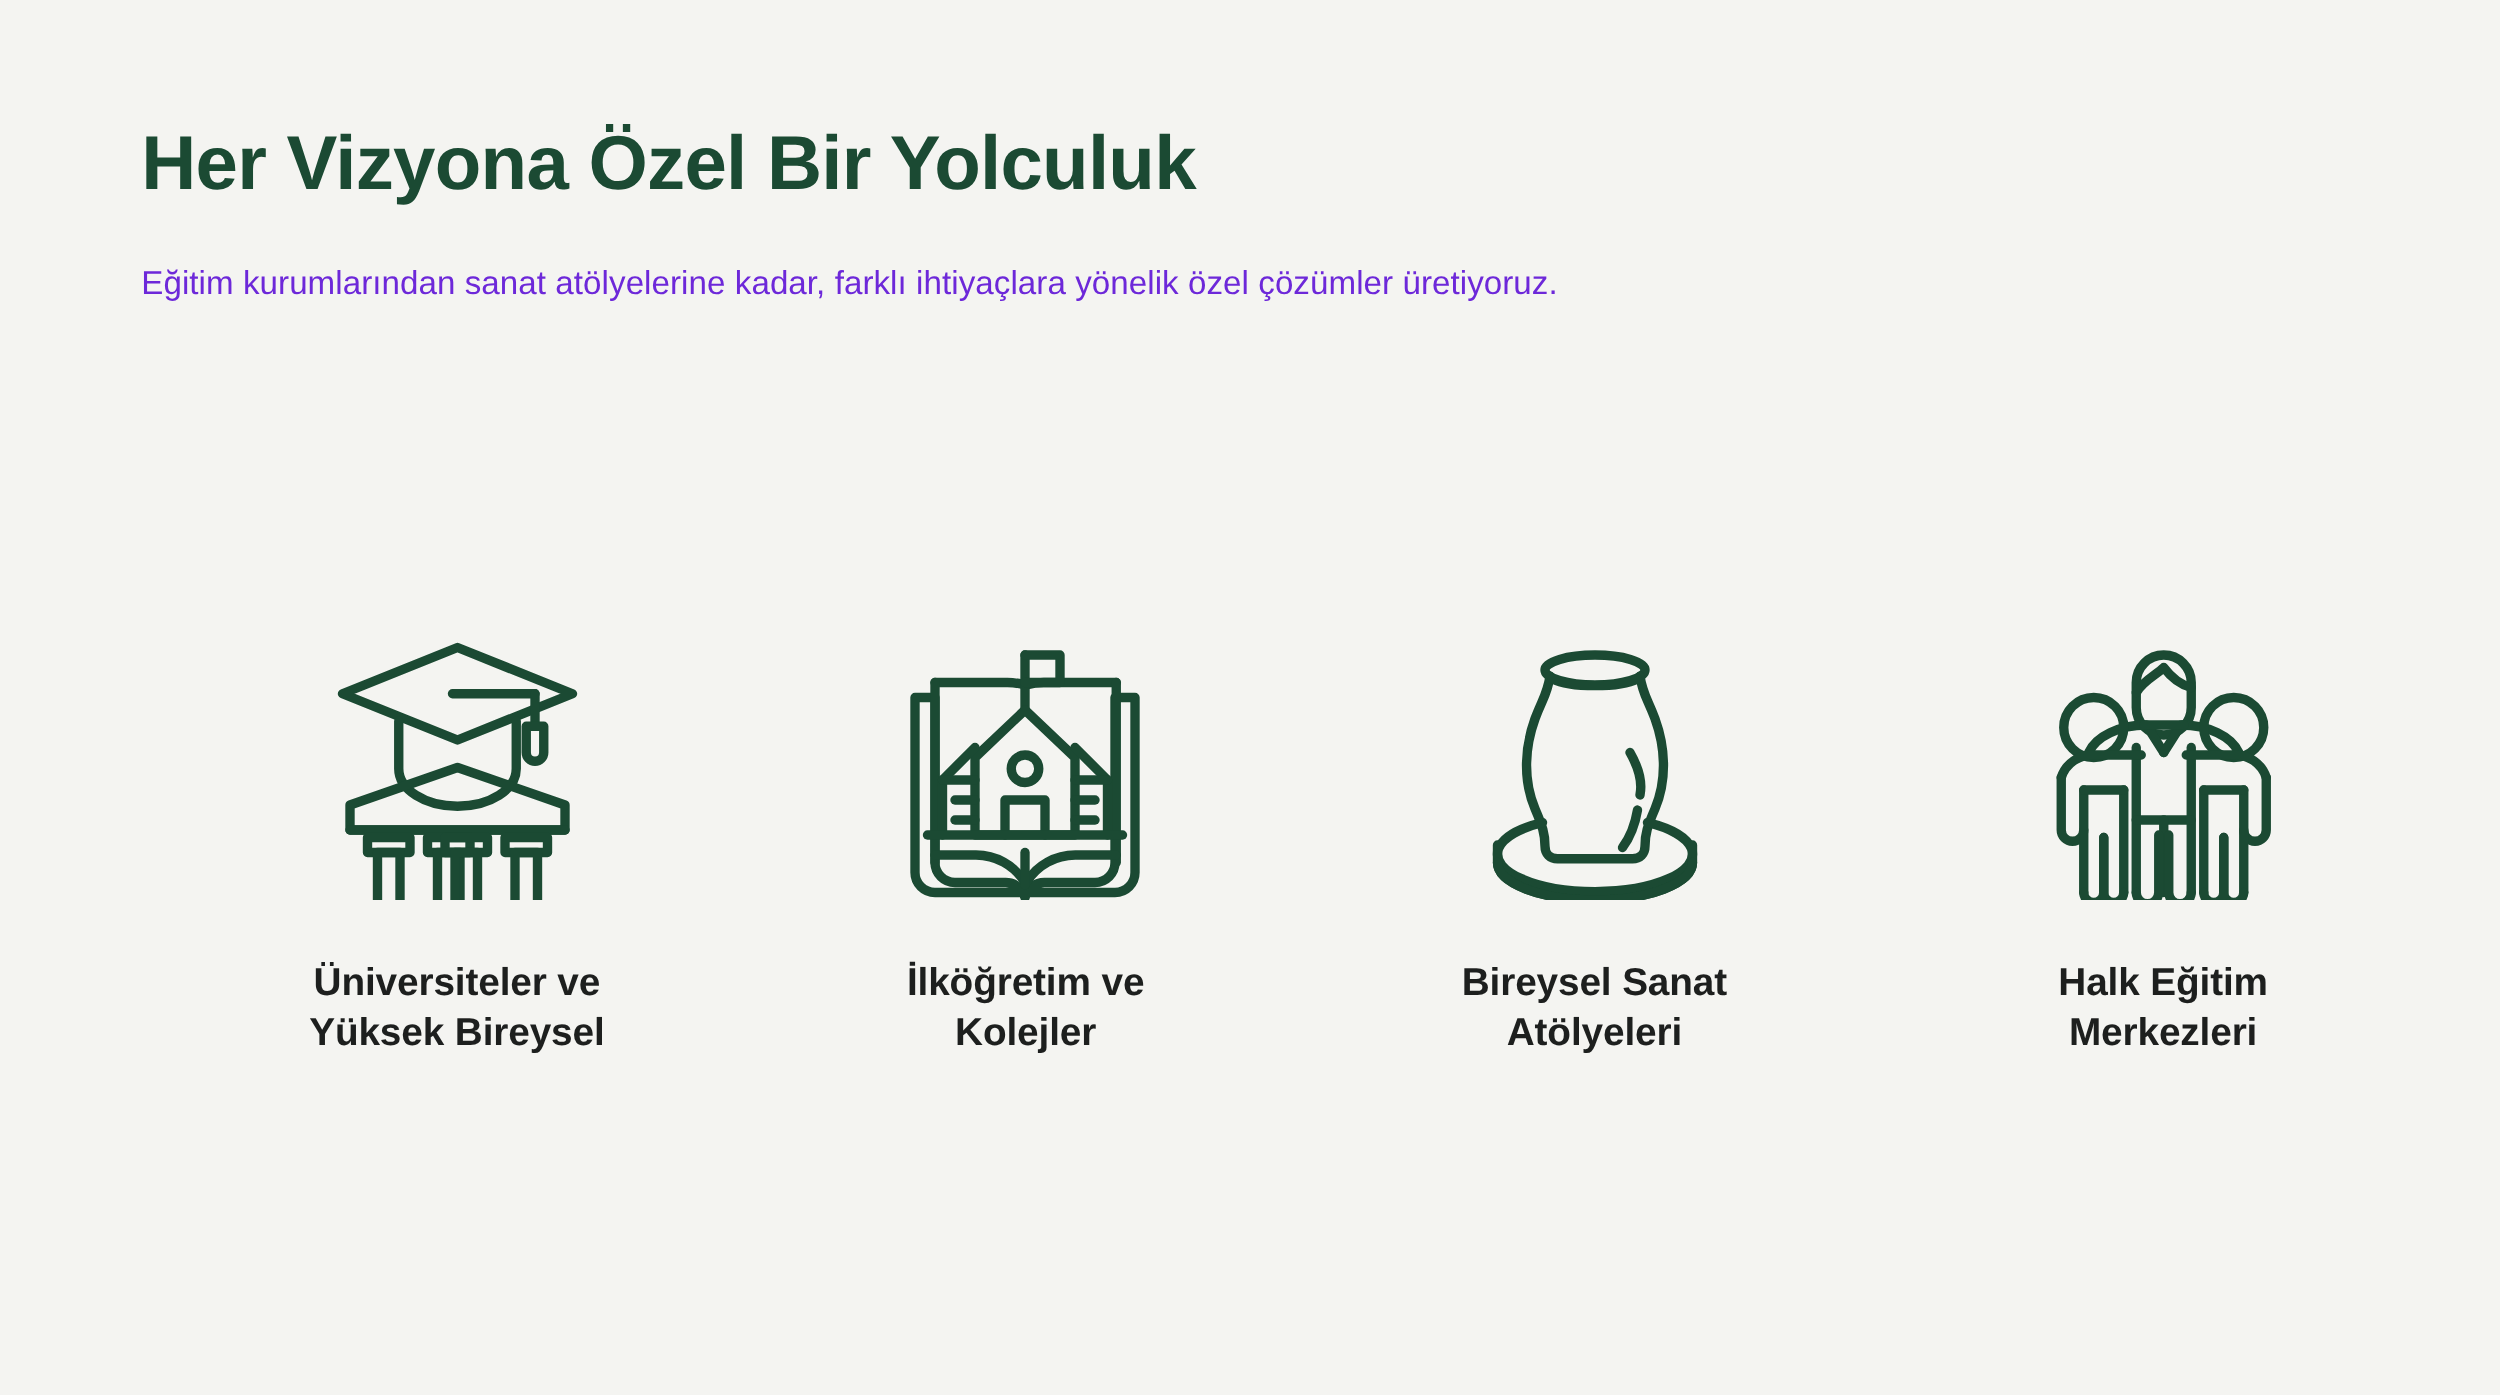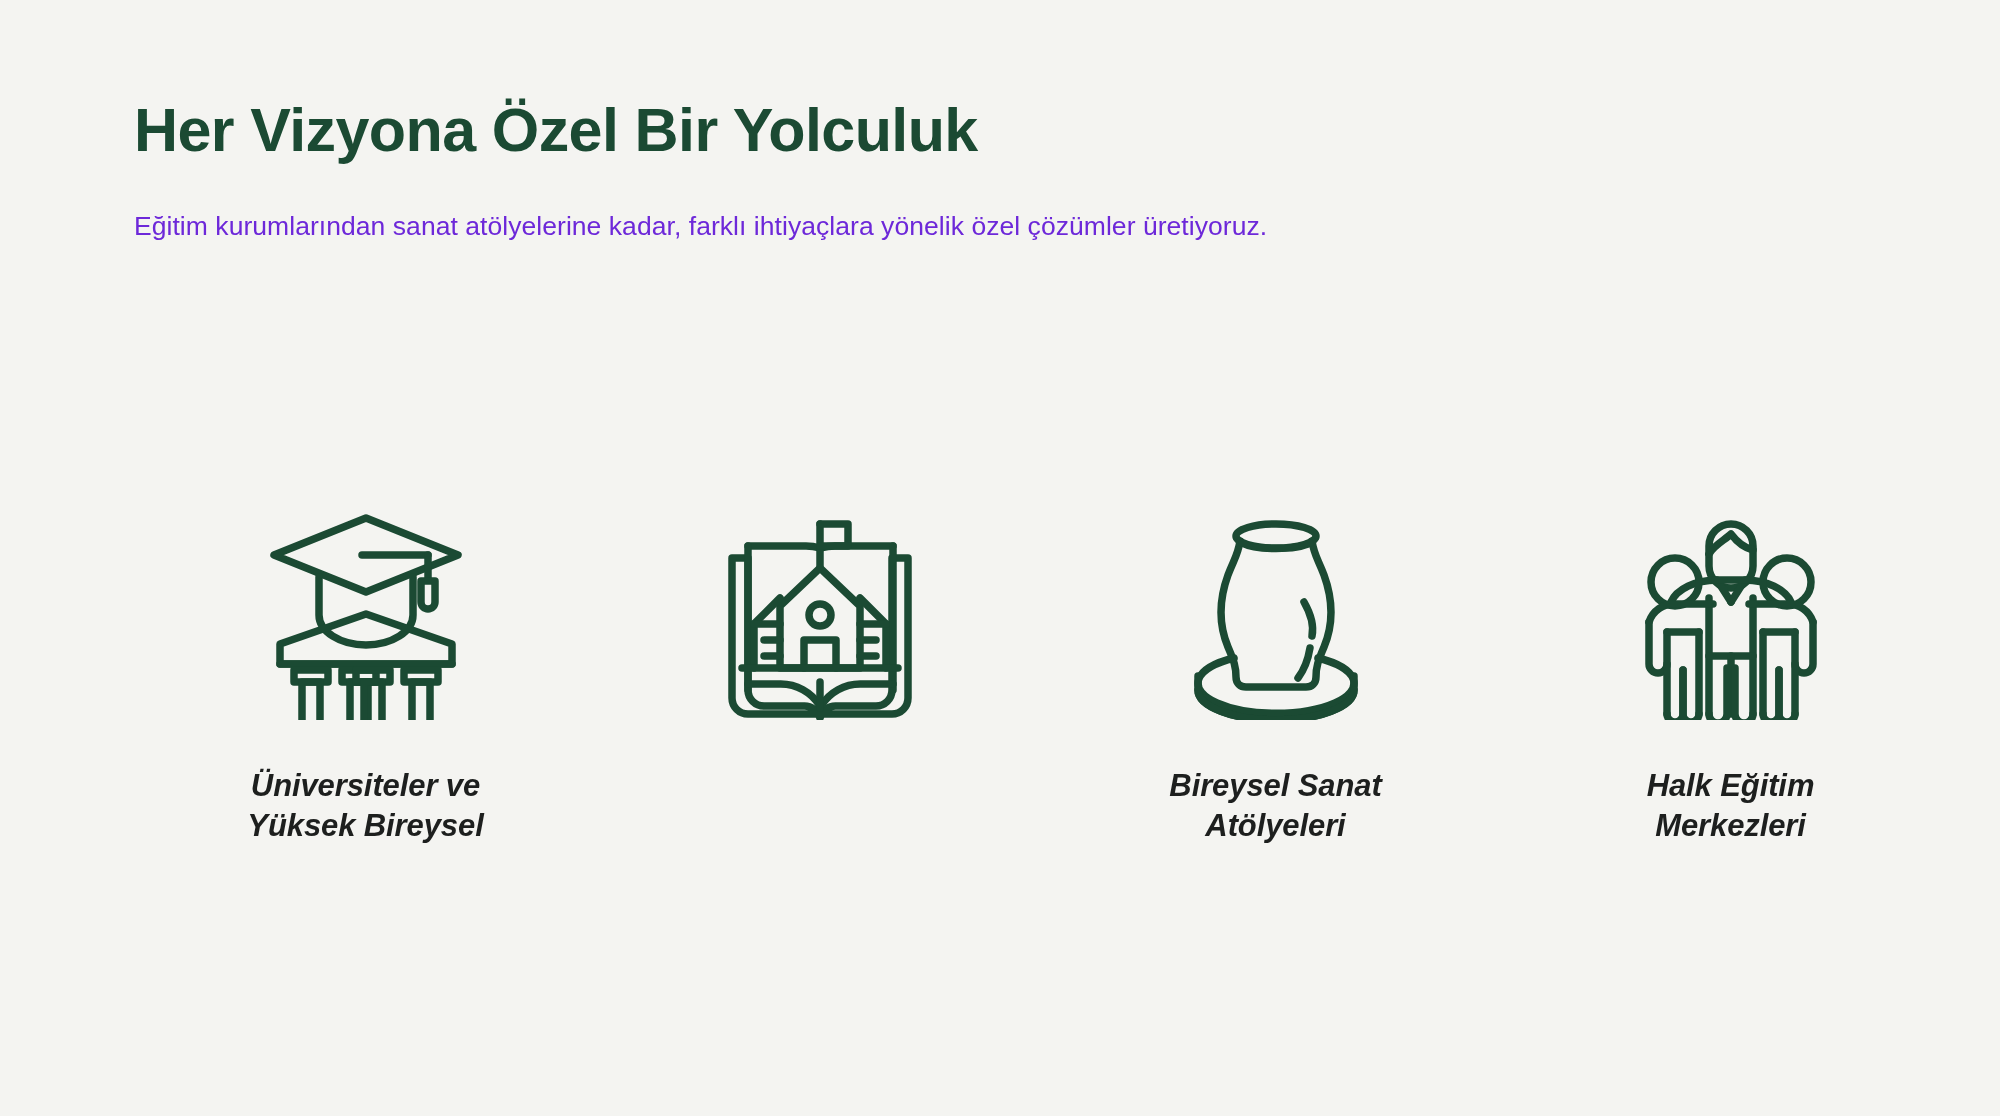"Her Vizyona Özel Bir Yolculuk" .header-block { margin-left: 21px -> none }
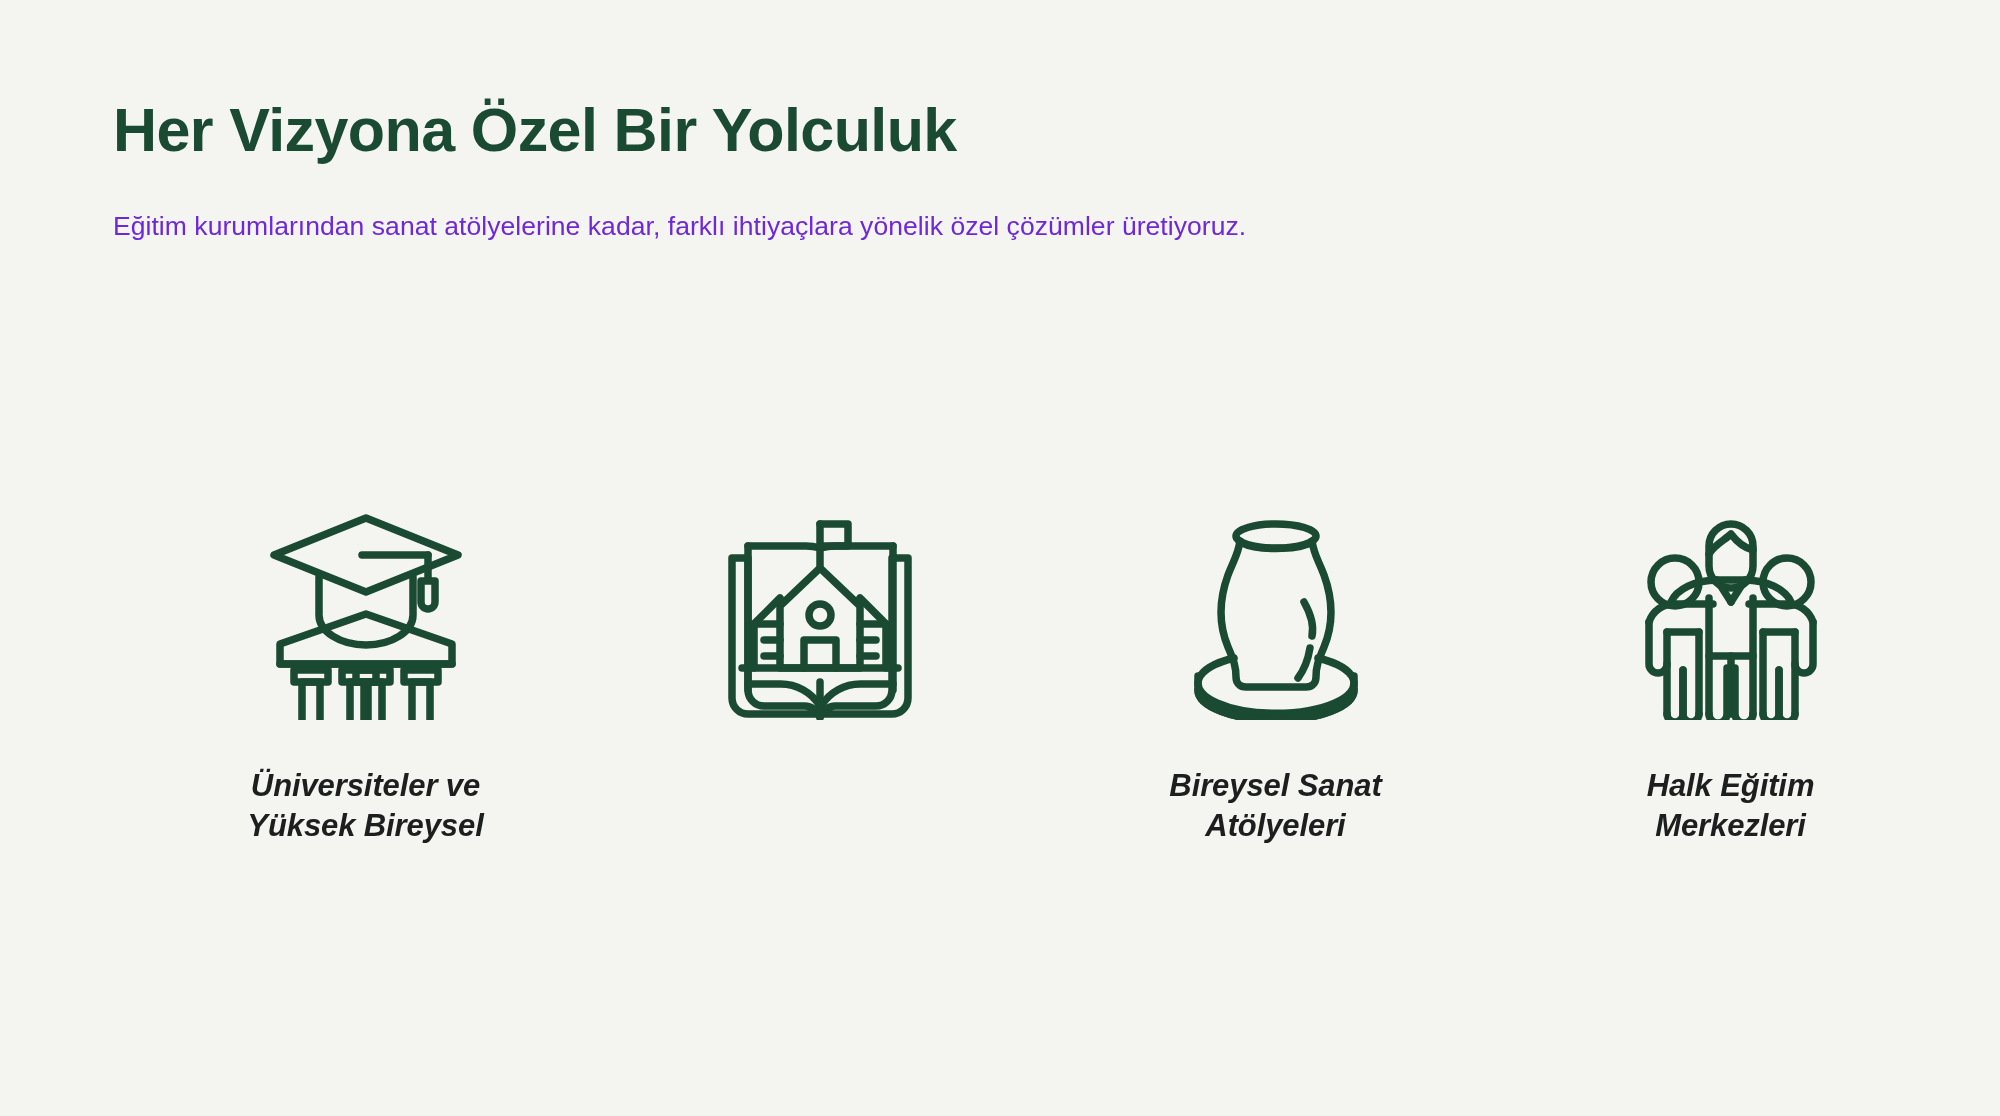"Üniversiteler ve" .card-label { font-style: italic -> none }
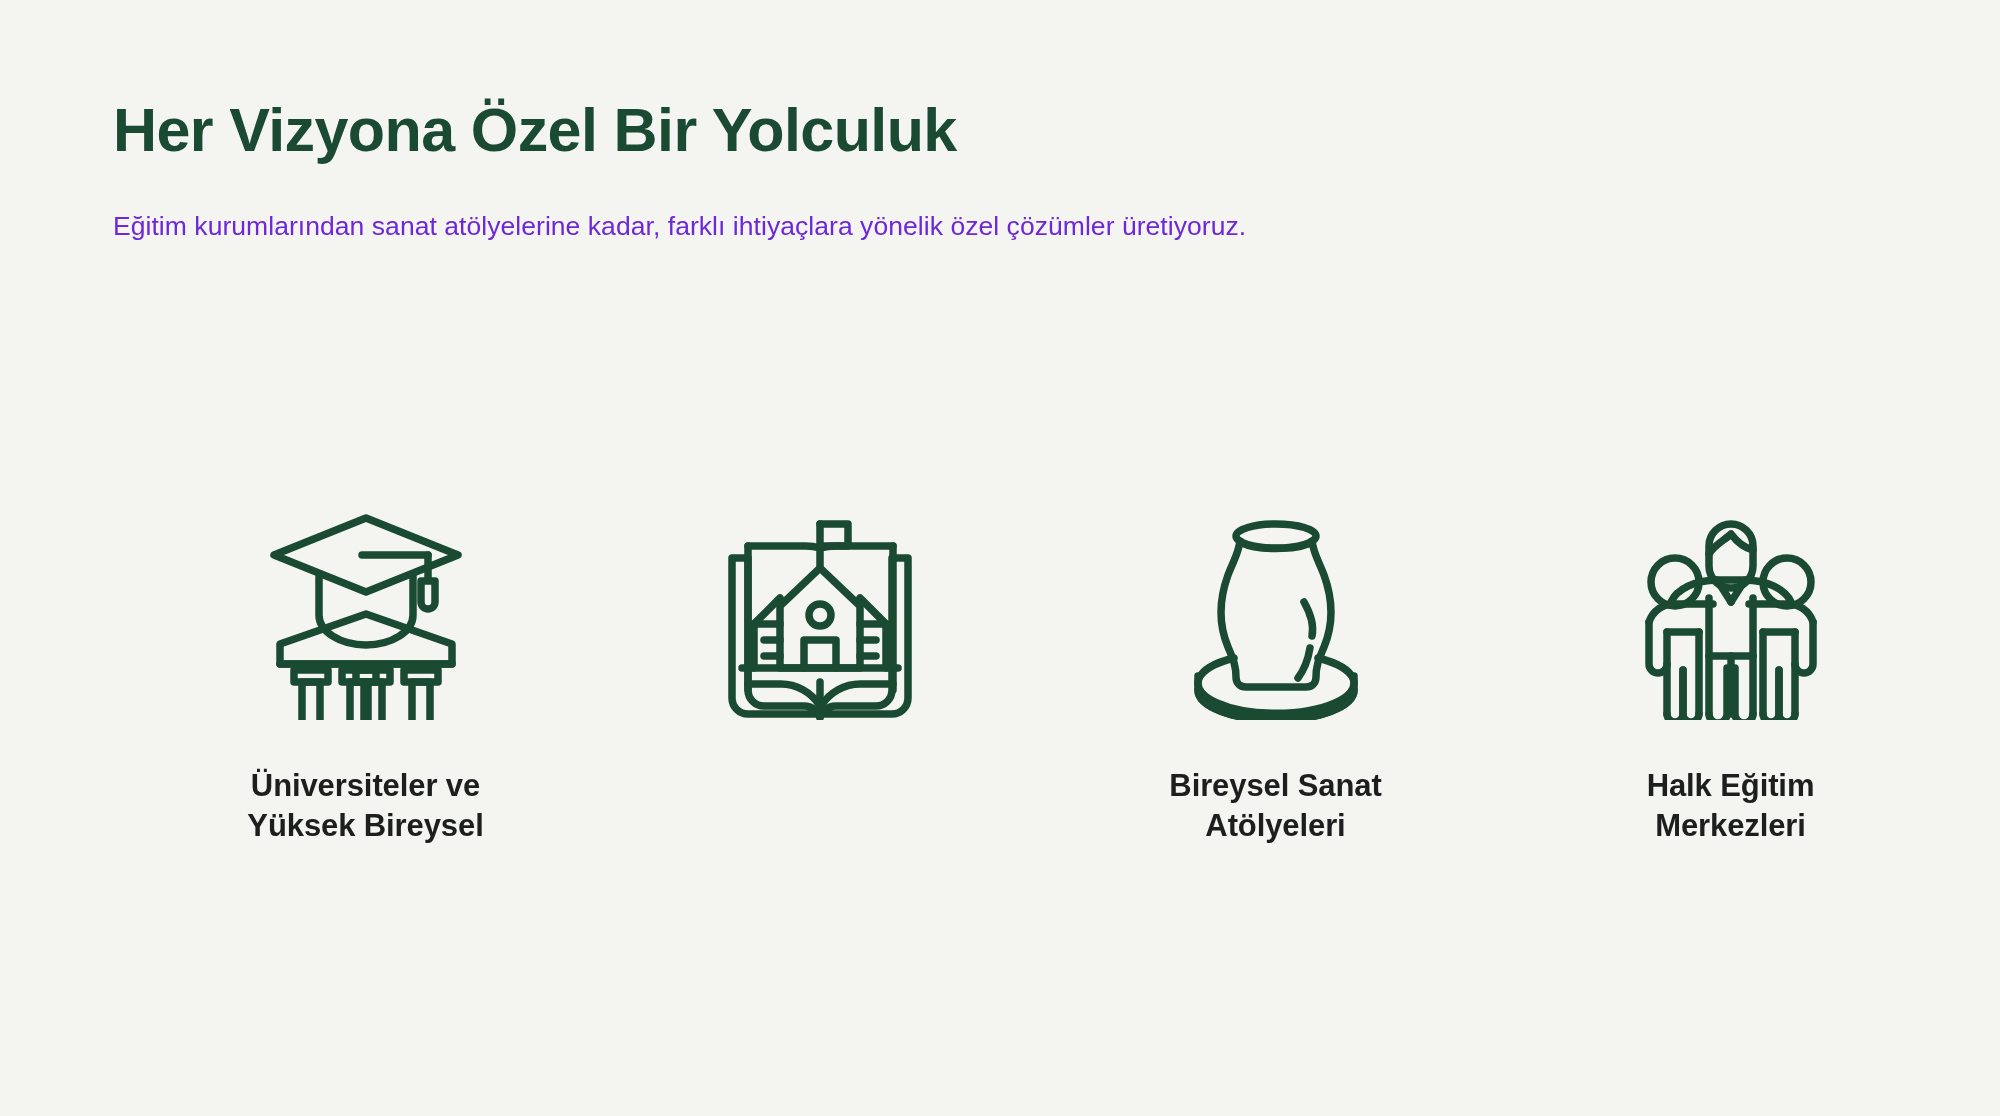"İlköğretim ve" div.card-label { html: none -> <div> <span>İlköğretim ve</span> <span>Kolejler</span> </div> }
